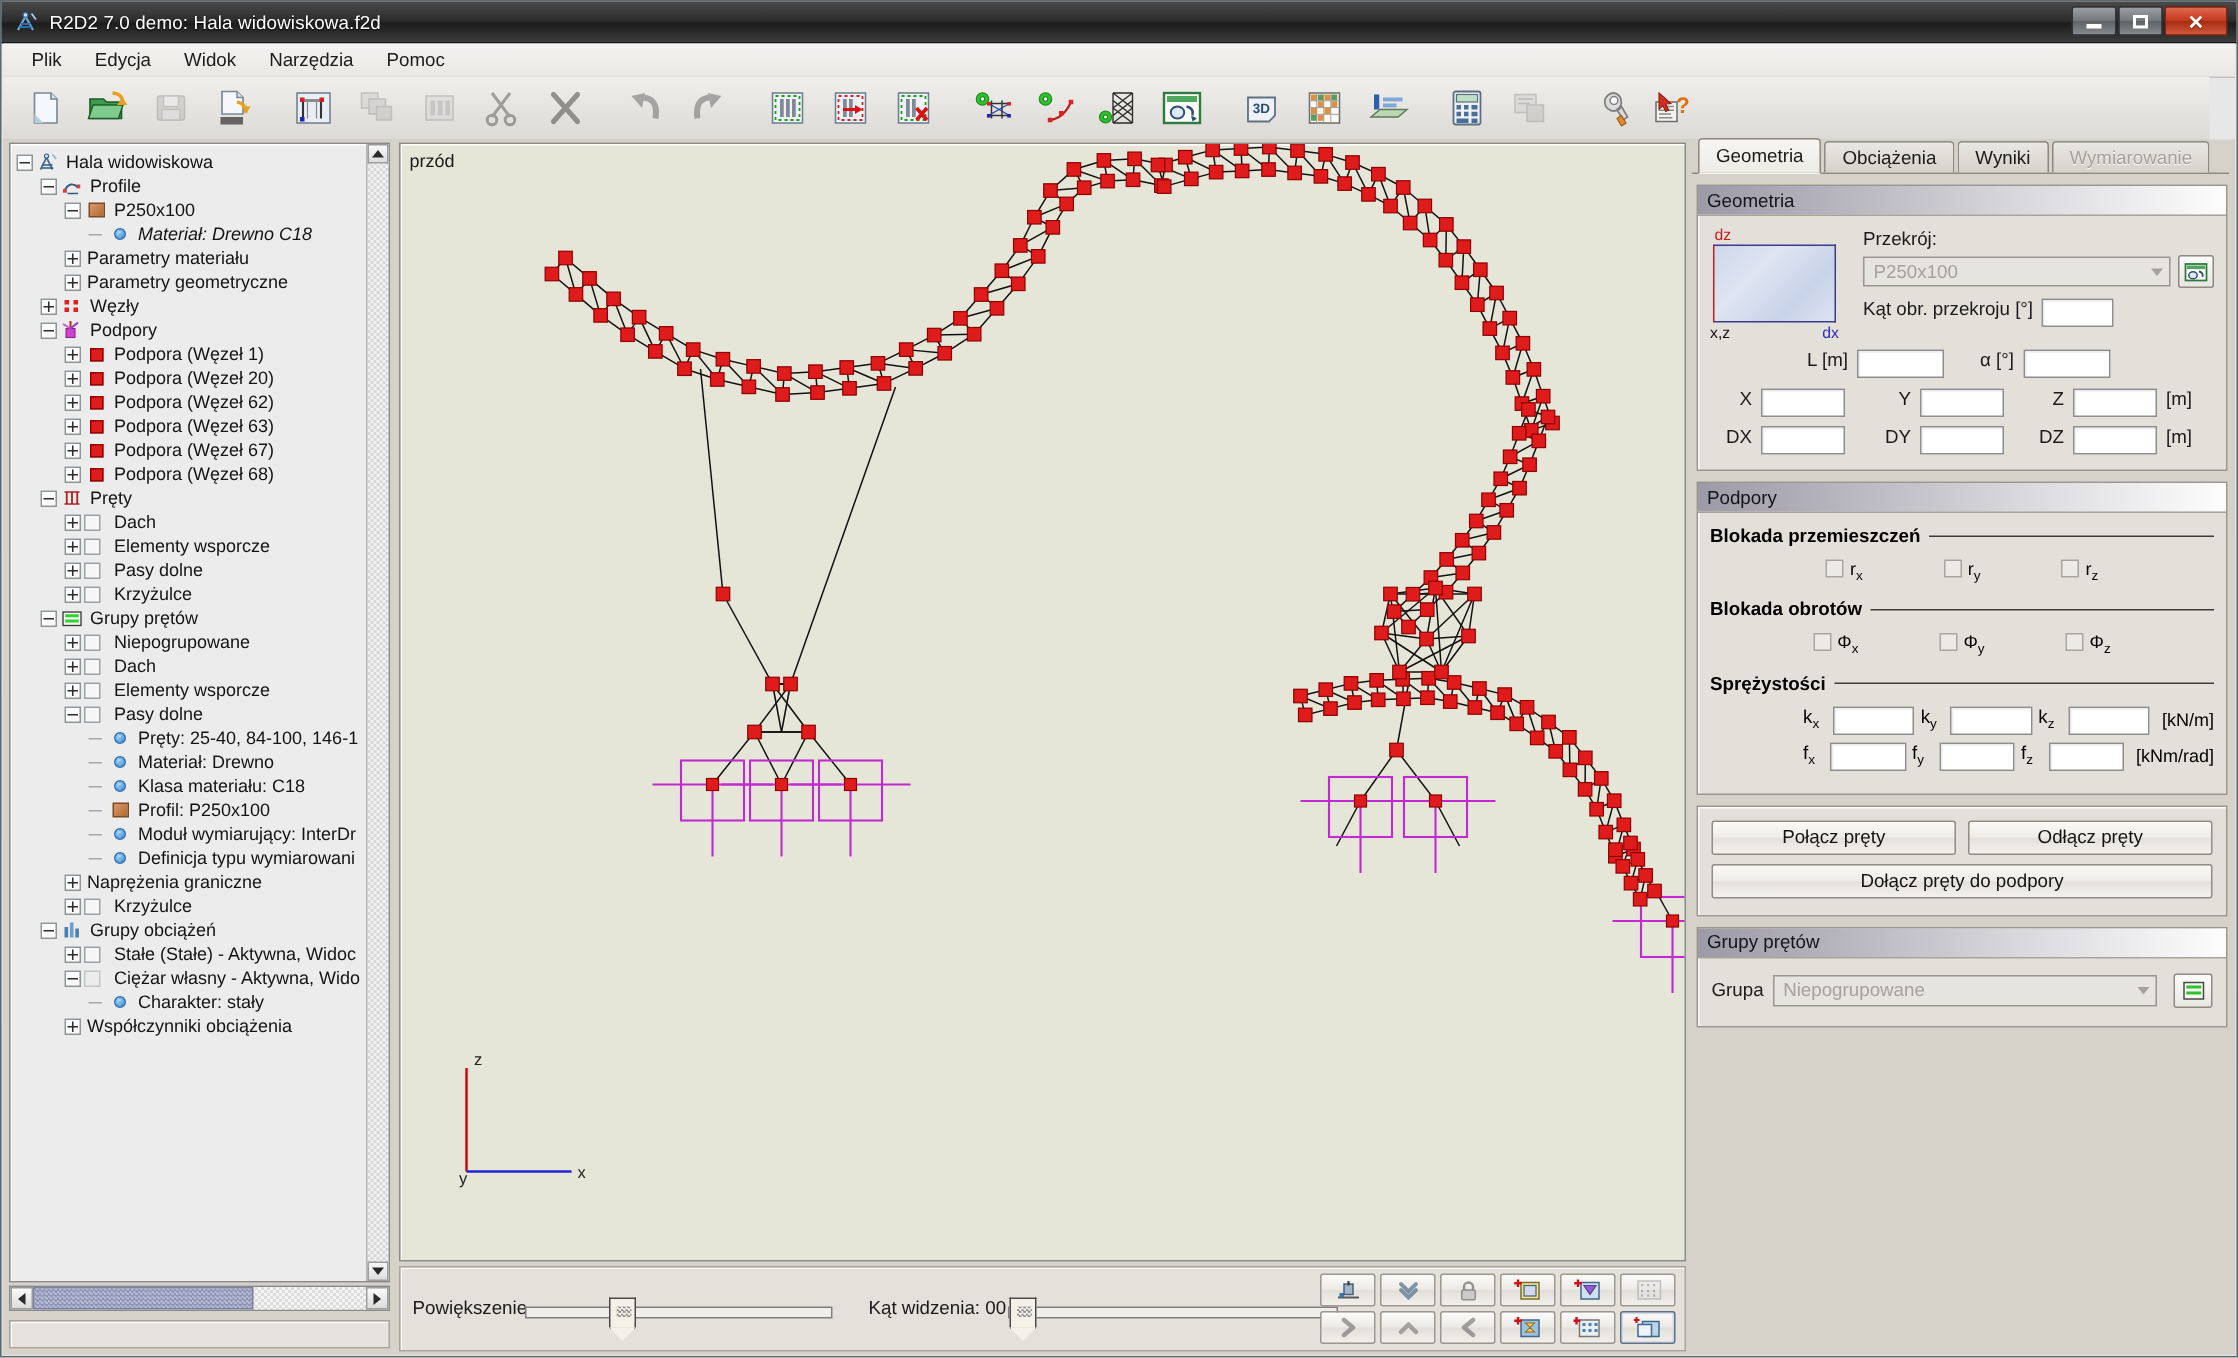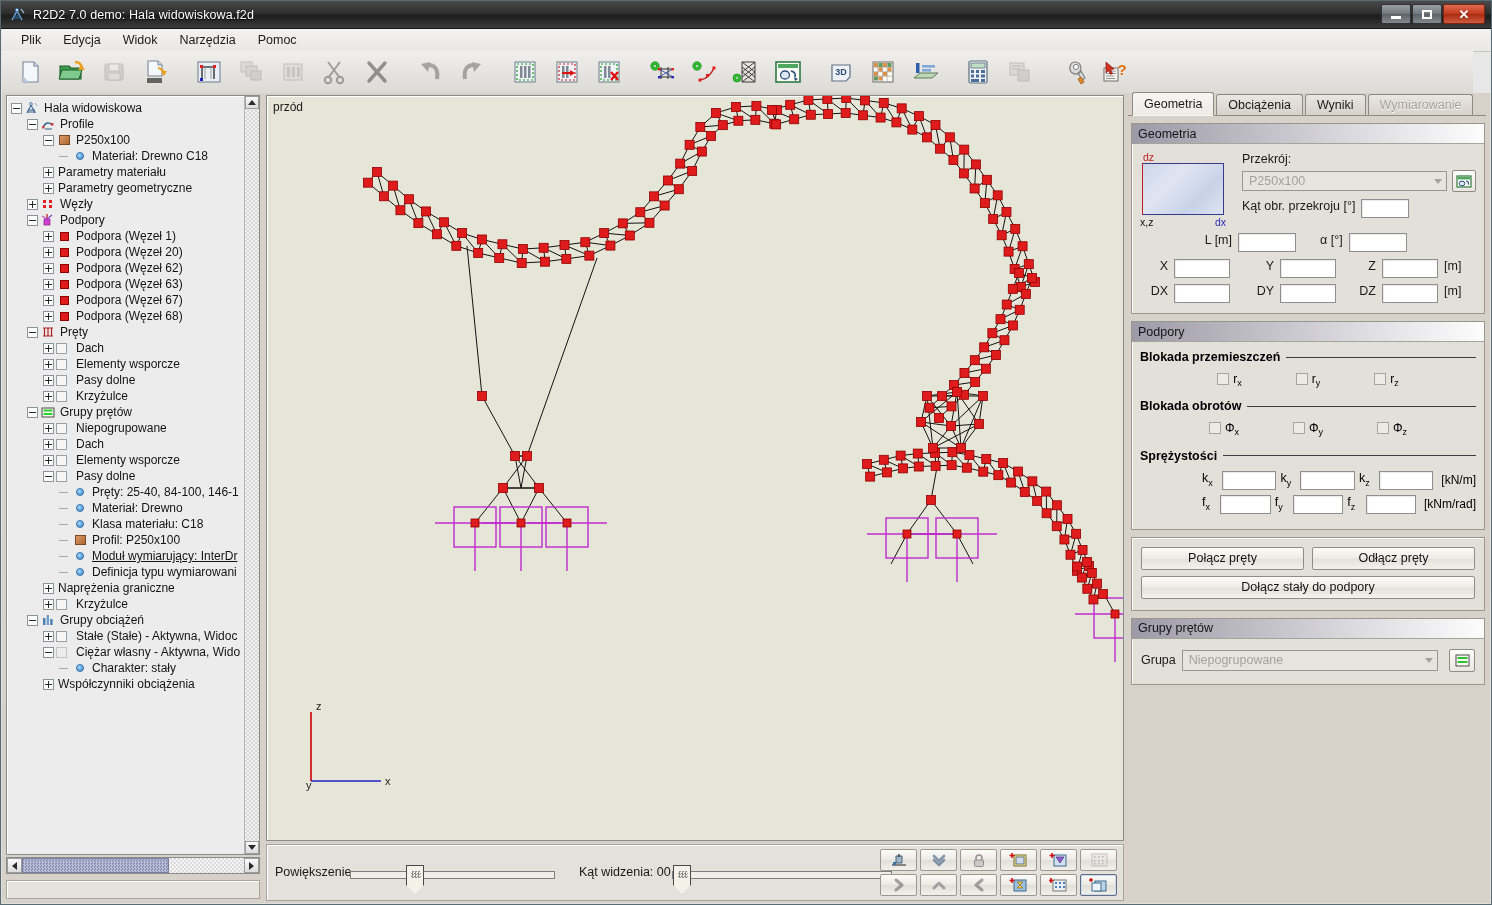"Materiał: Drewno C18" div.tnode { font-style: none -> italic }
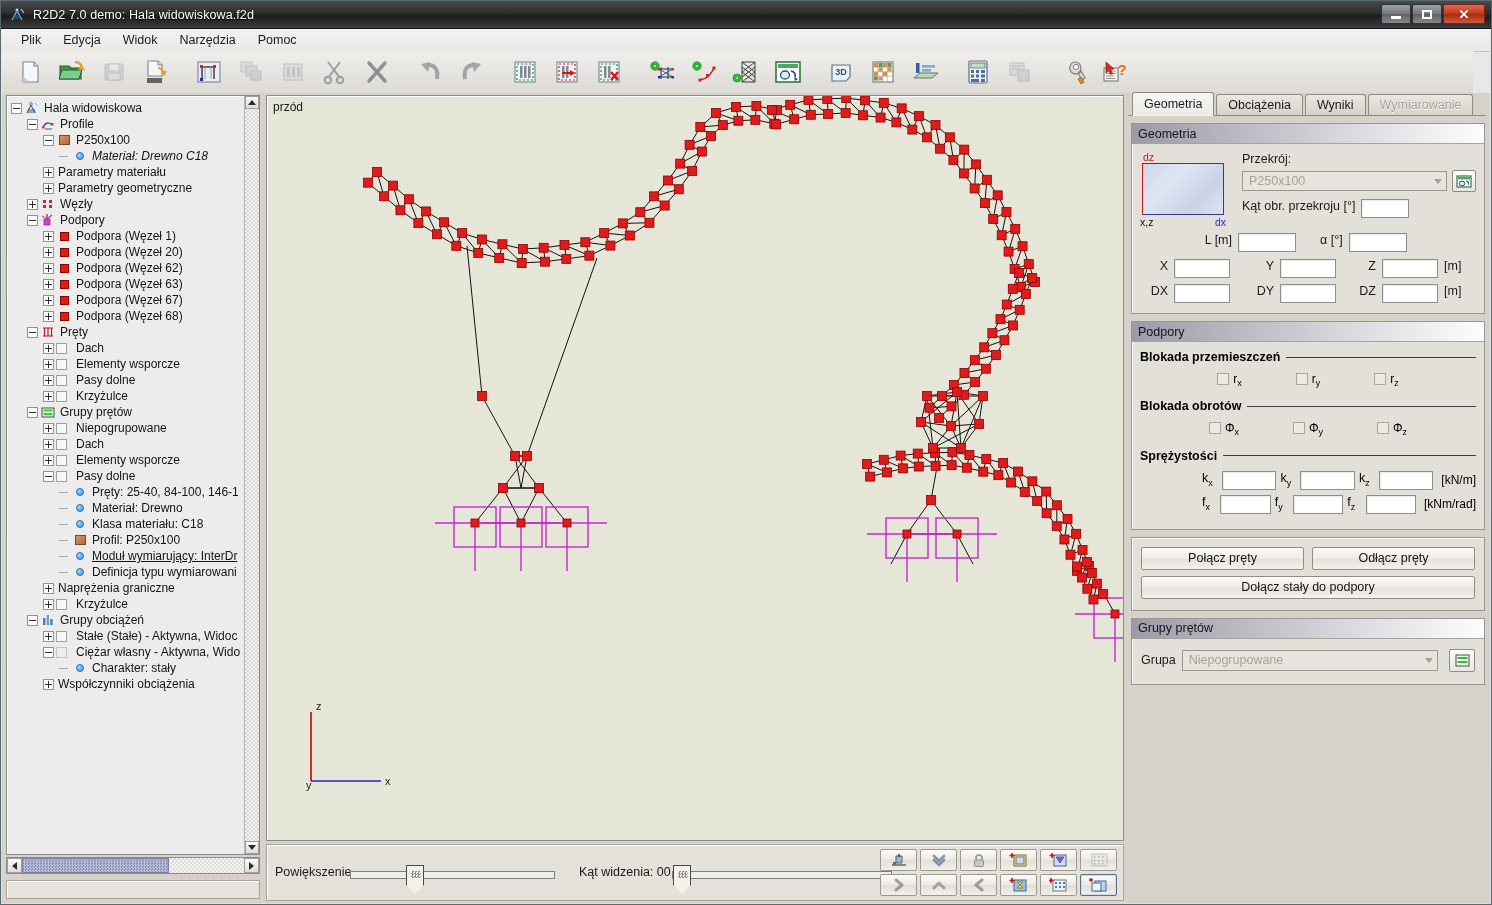"Moduł wymiarujący: InterDr" div.tnode { text-decoration: underline -> none }
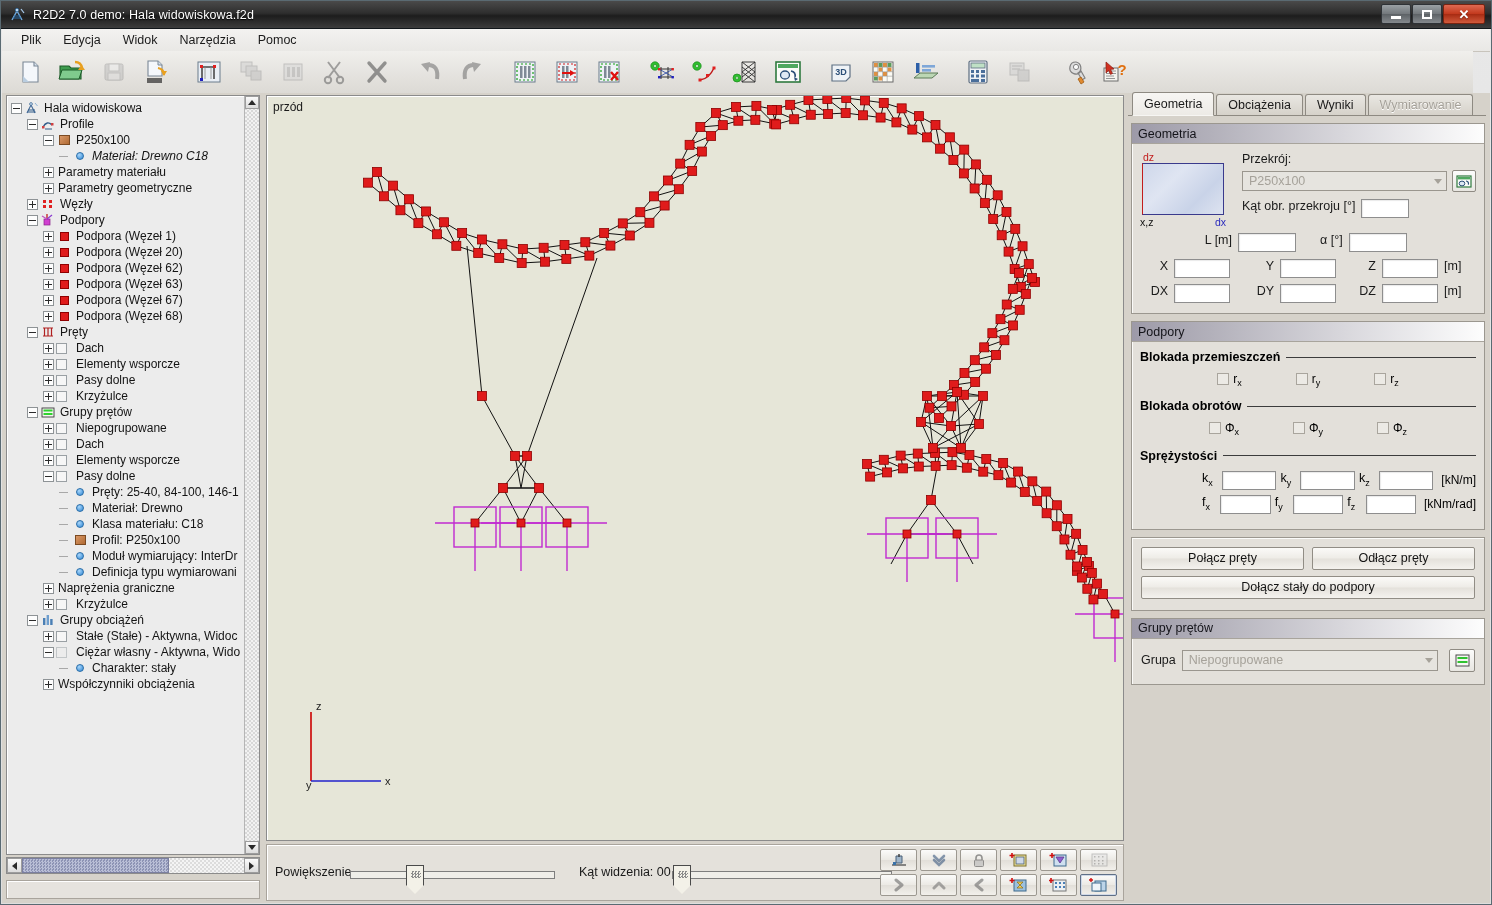"Dołącz stały do podpory" div.pbtn { text: stały -> pręty }
